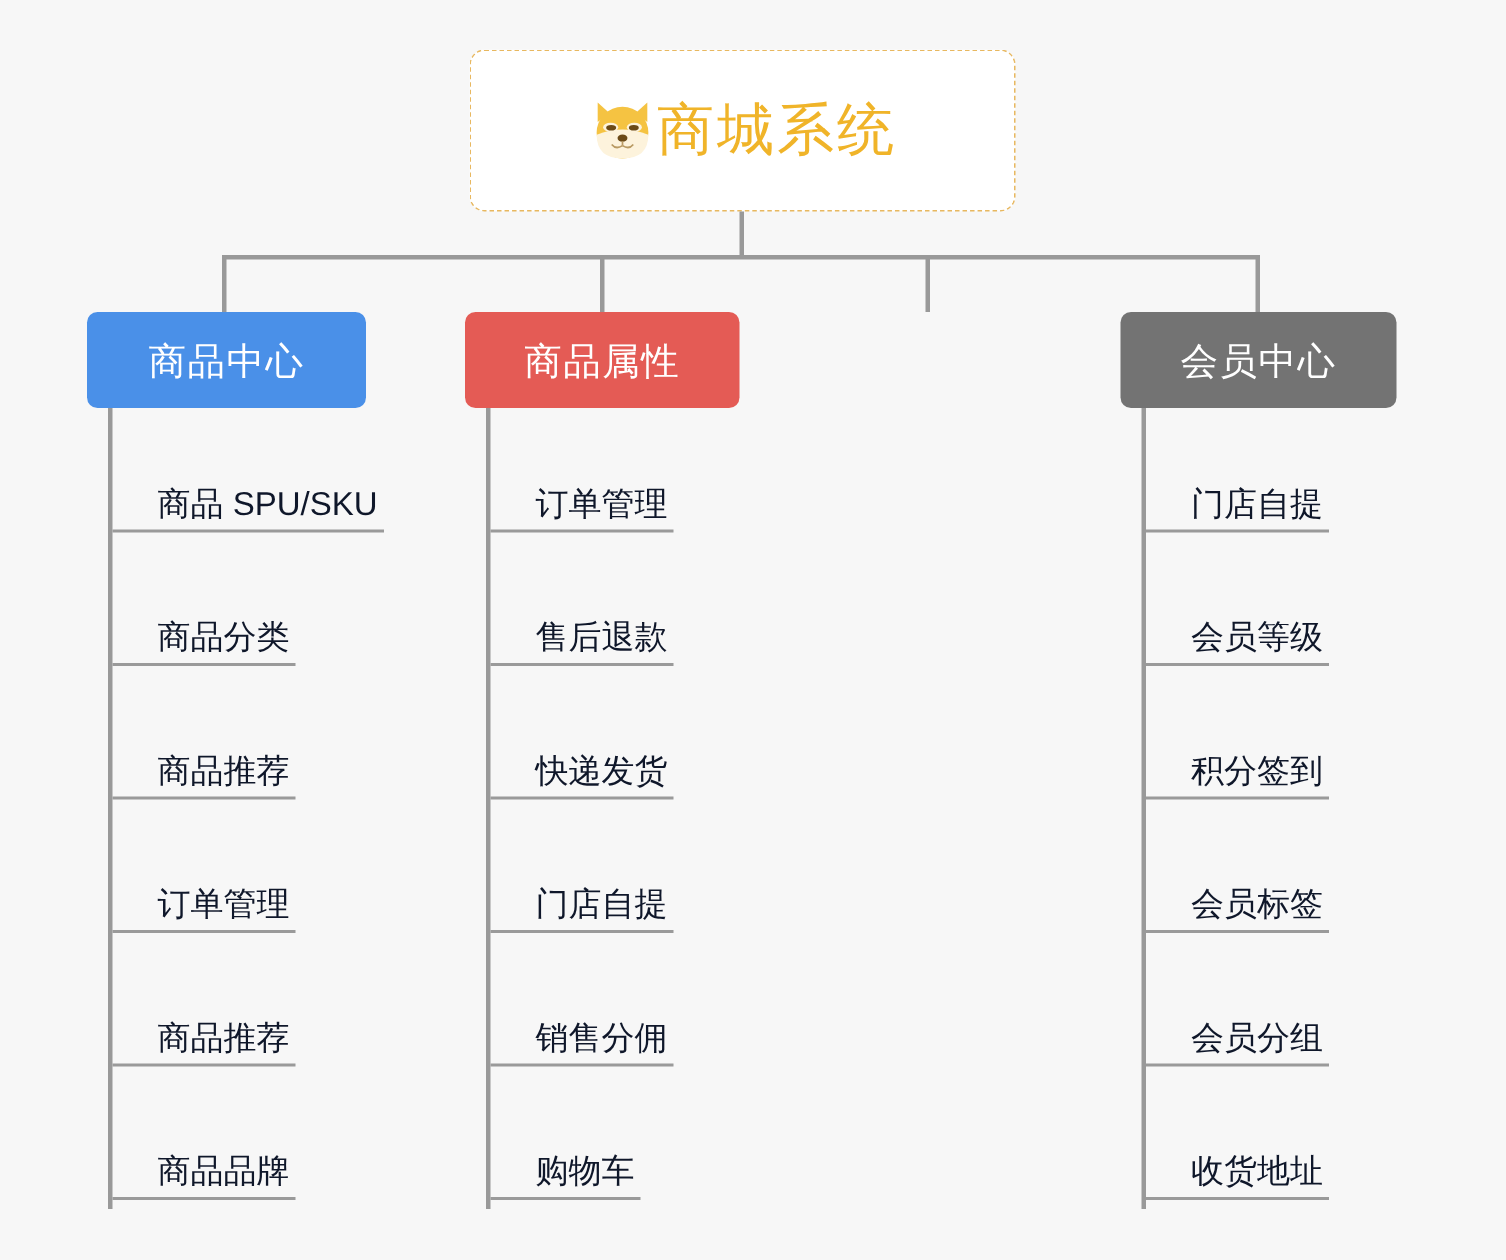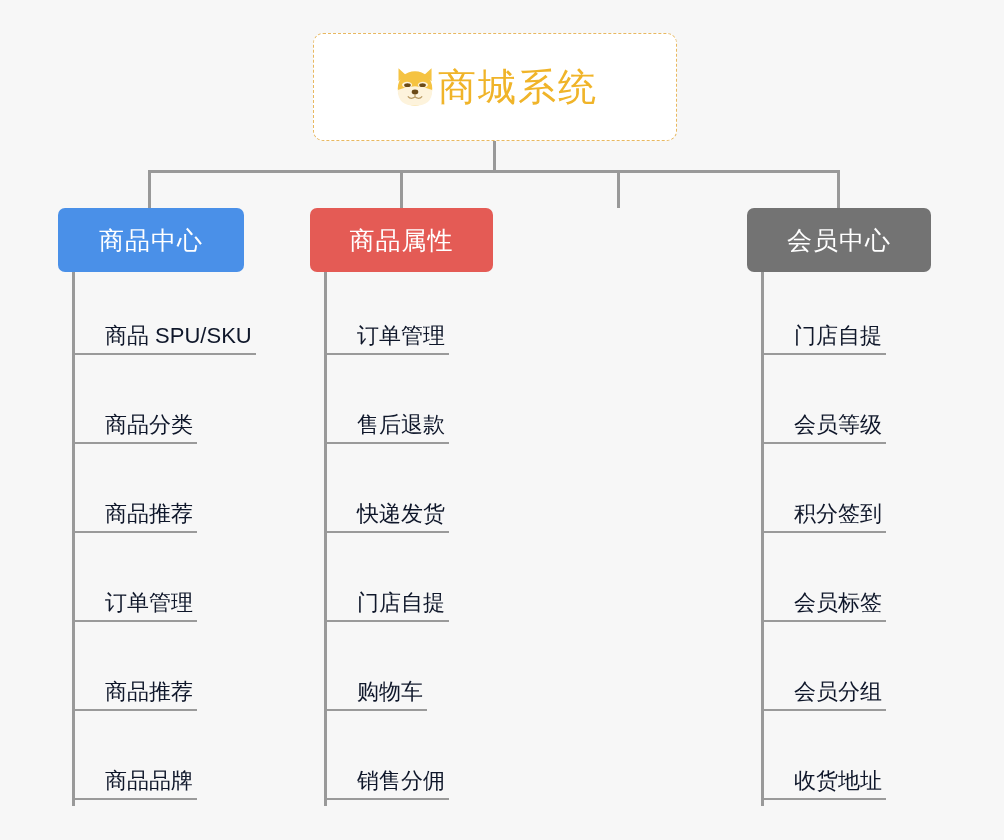"购物车" div.item { order: before "销售分佣" -> after "销售分佣" }
